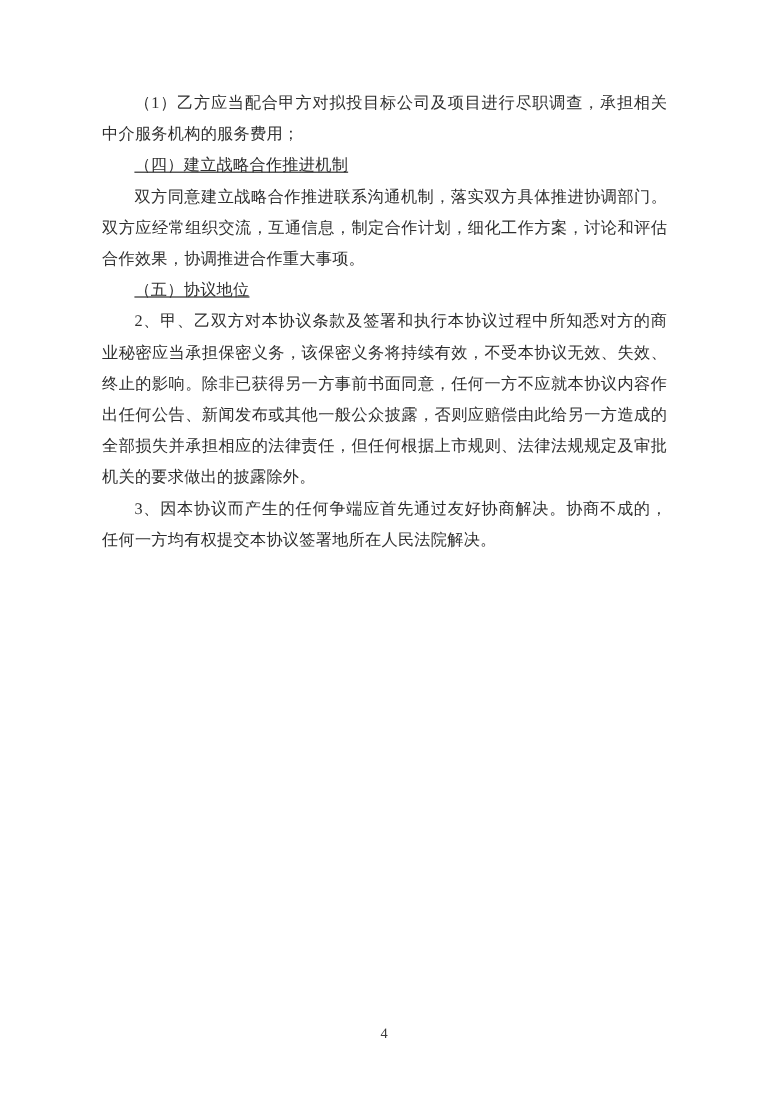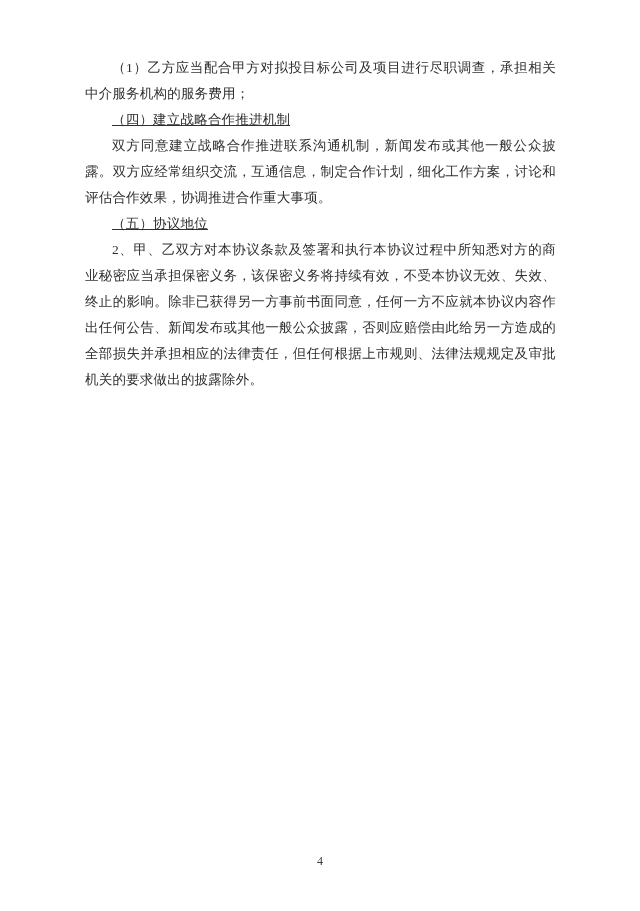"（1）乙方应当配合甲方对拟投目标公司及项目进行尽职调查，承担相关中介服务机构的服" .doc-body { top: 55px -> 73px }
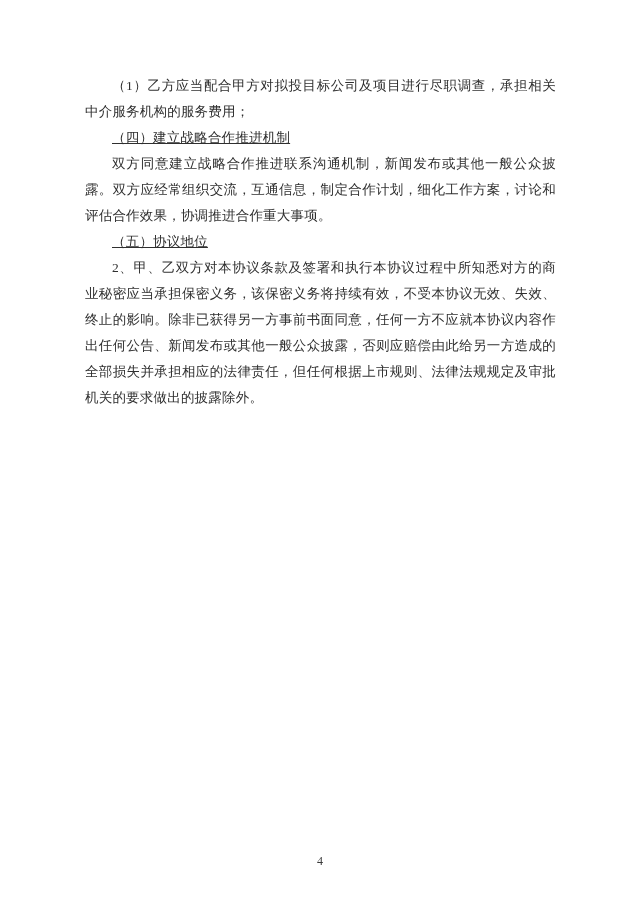"双方同意建立战略合作推进联系沟通机制，新闻发布或其他一般公众披露。双方应经常组织" p.block { text: 新闻发布或其他一般公众披露 -> 落实双方具体推进协调部门 }
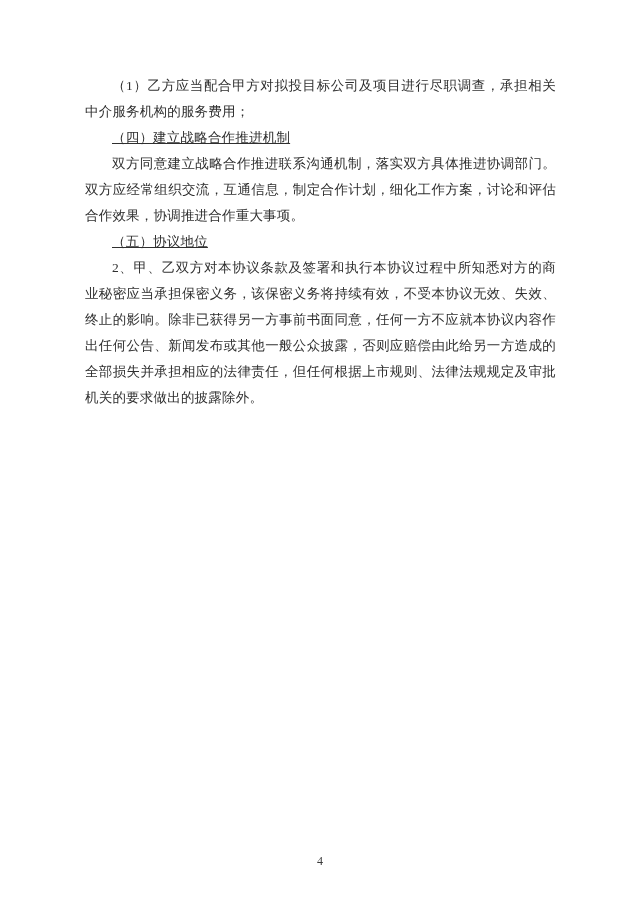"3、因本协议而产生的任何争端应首先通过友好协商解决。协商不成的，任何一方均有权提" p.block { html: none -> <p>3、因本协议而产生的任何争端应首先通过友好协商解决。协商不成的，任何一方均有权提交本协议签署地所在人民法院解决。</p> }
